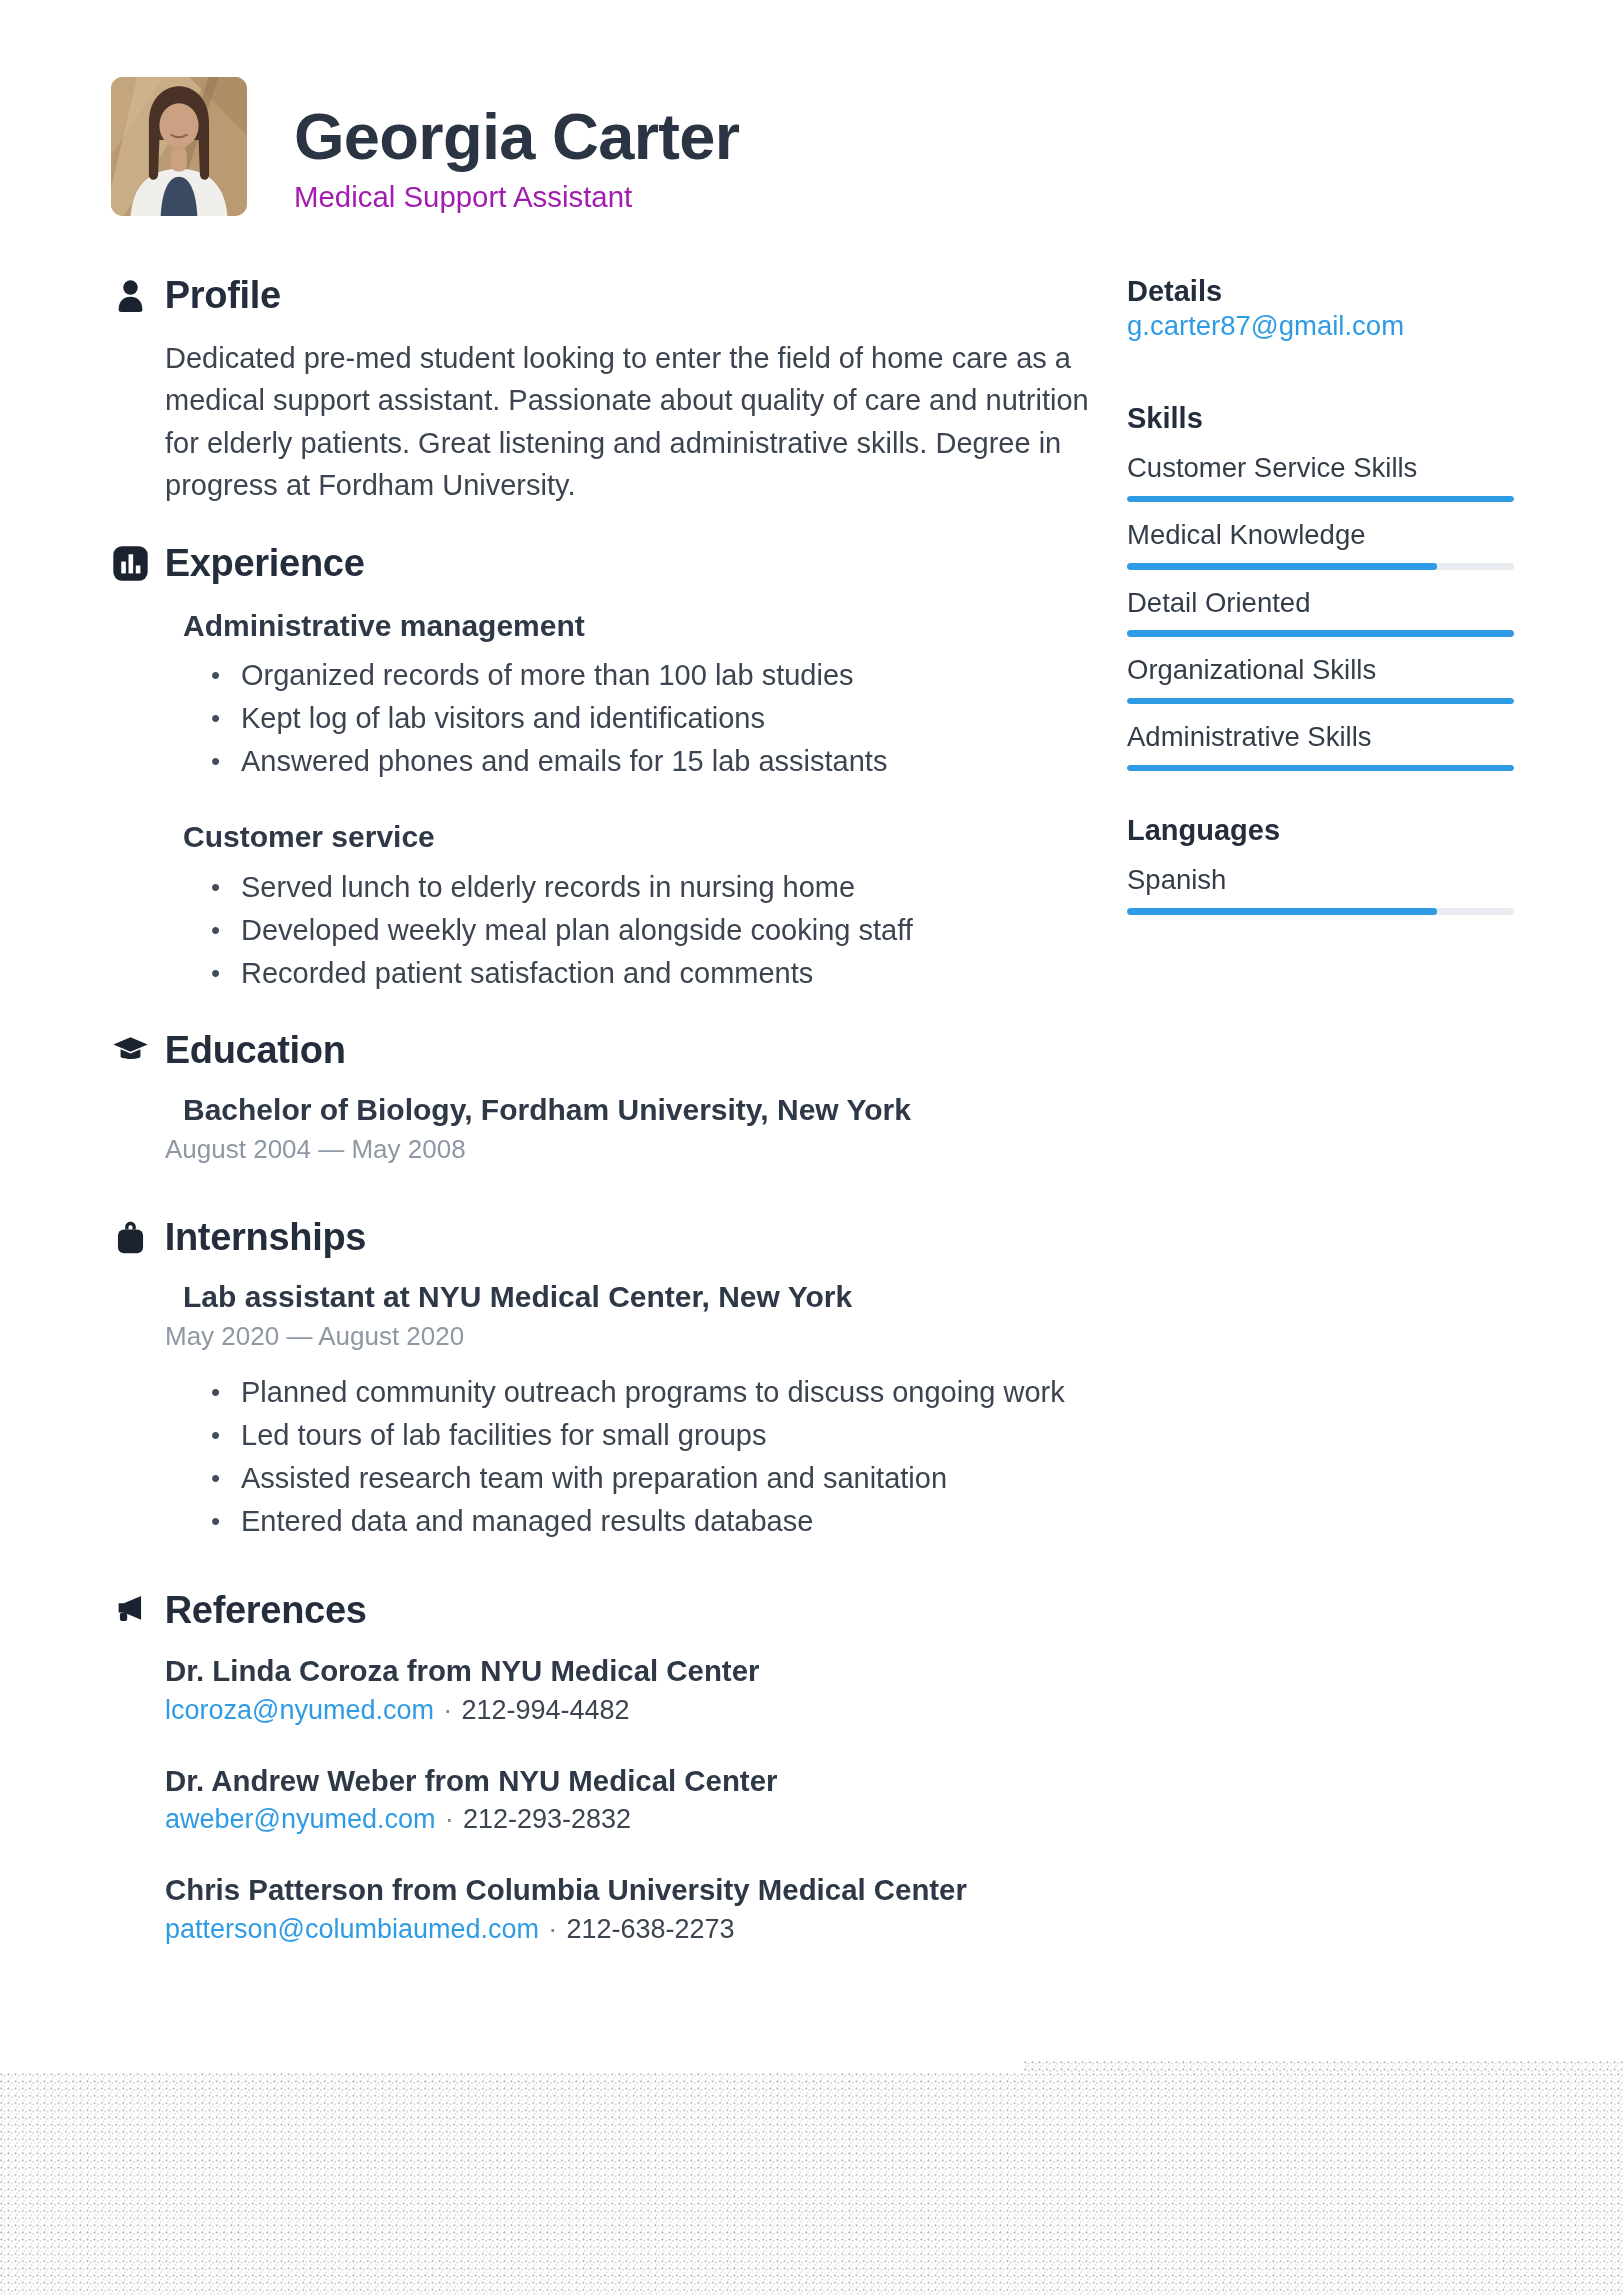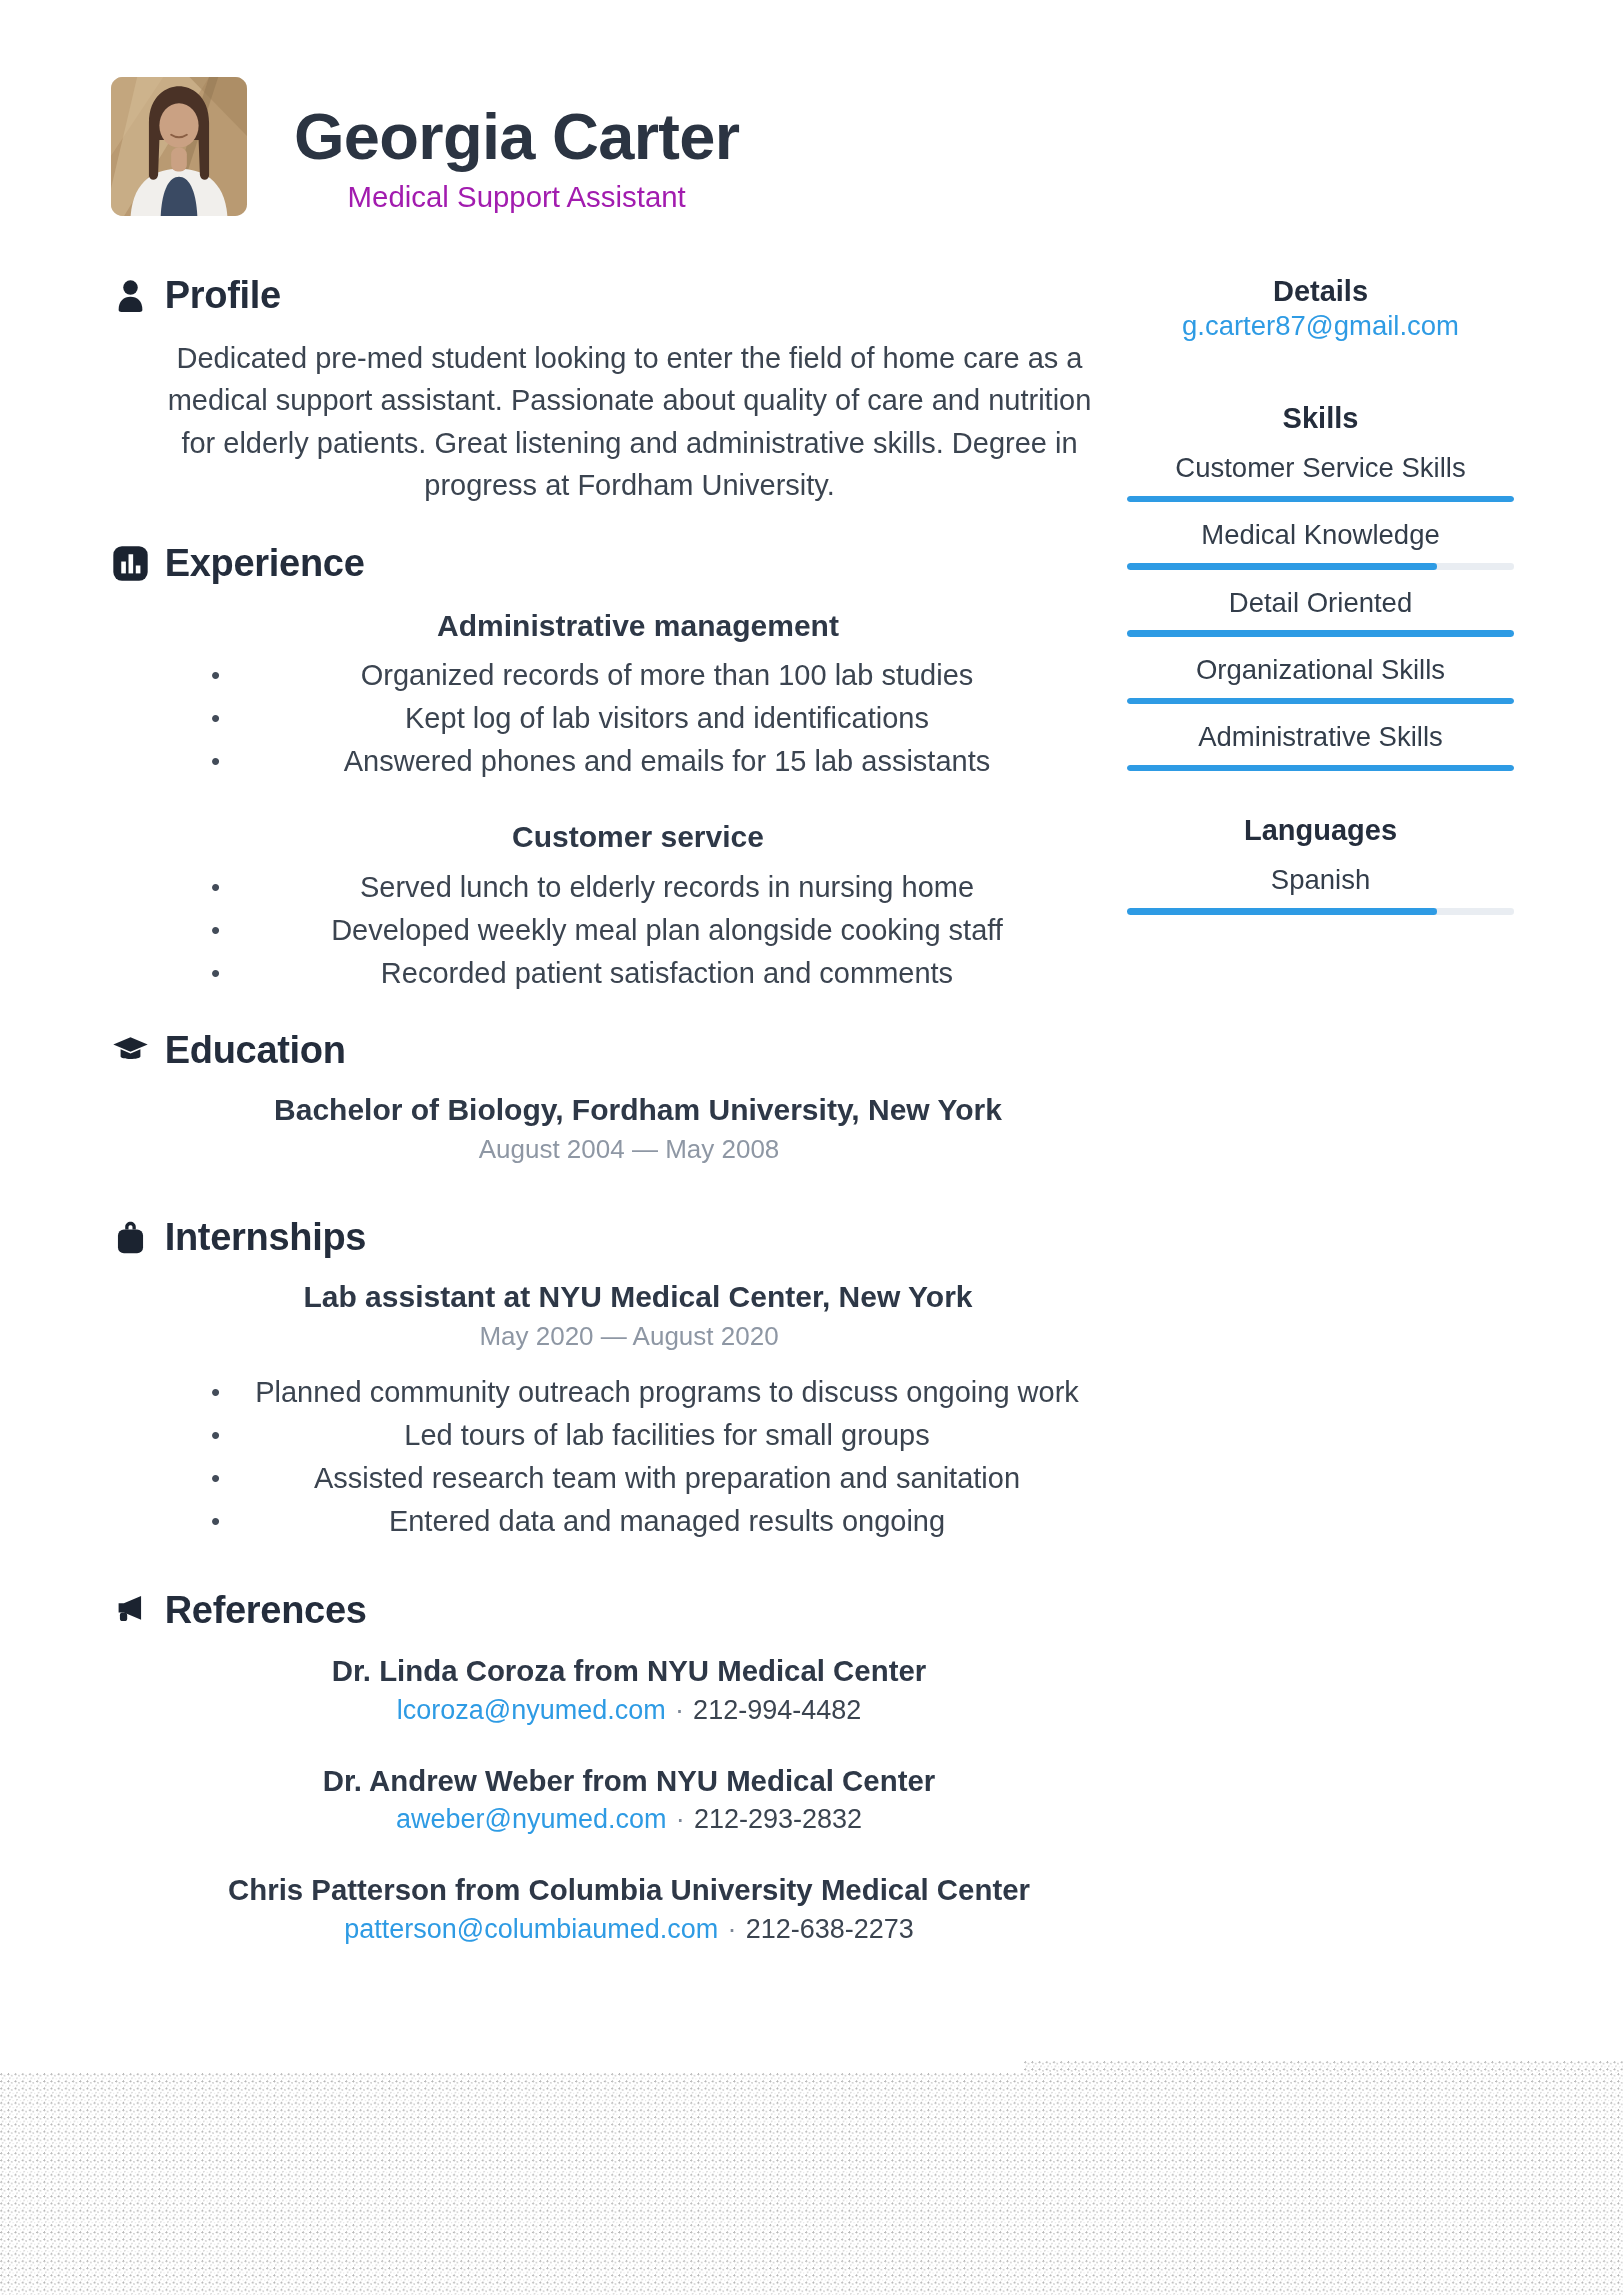"Georgia Carter" .page { text-align: center -> none }
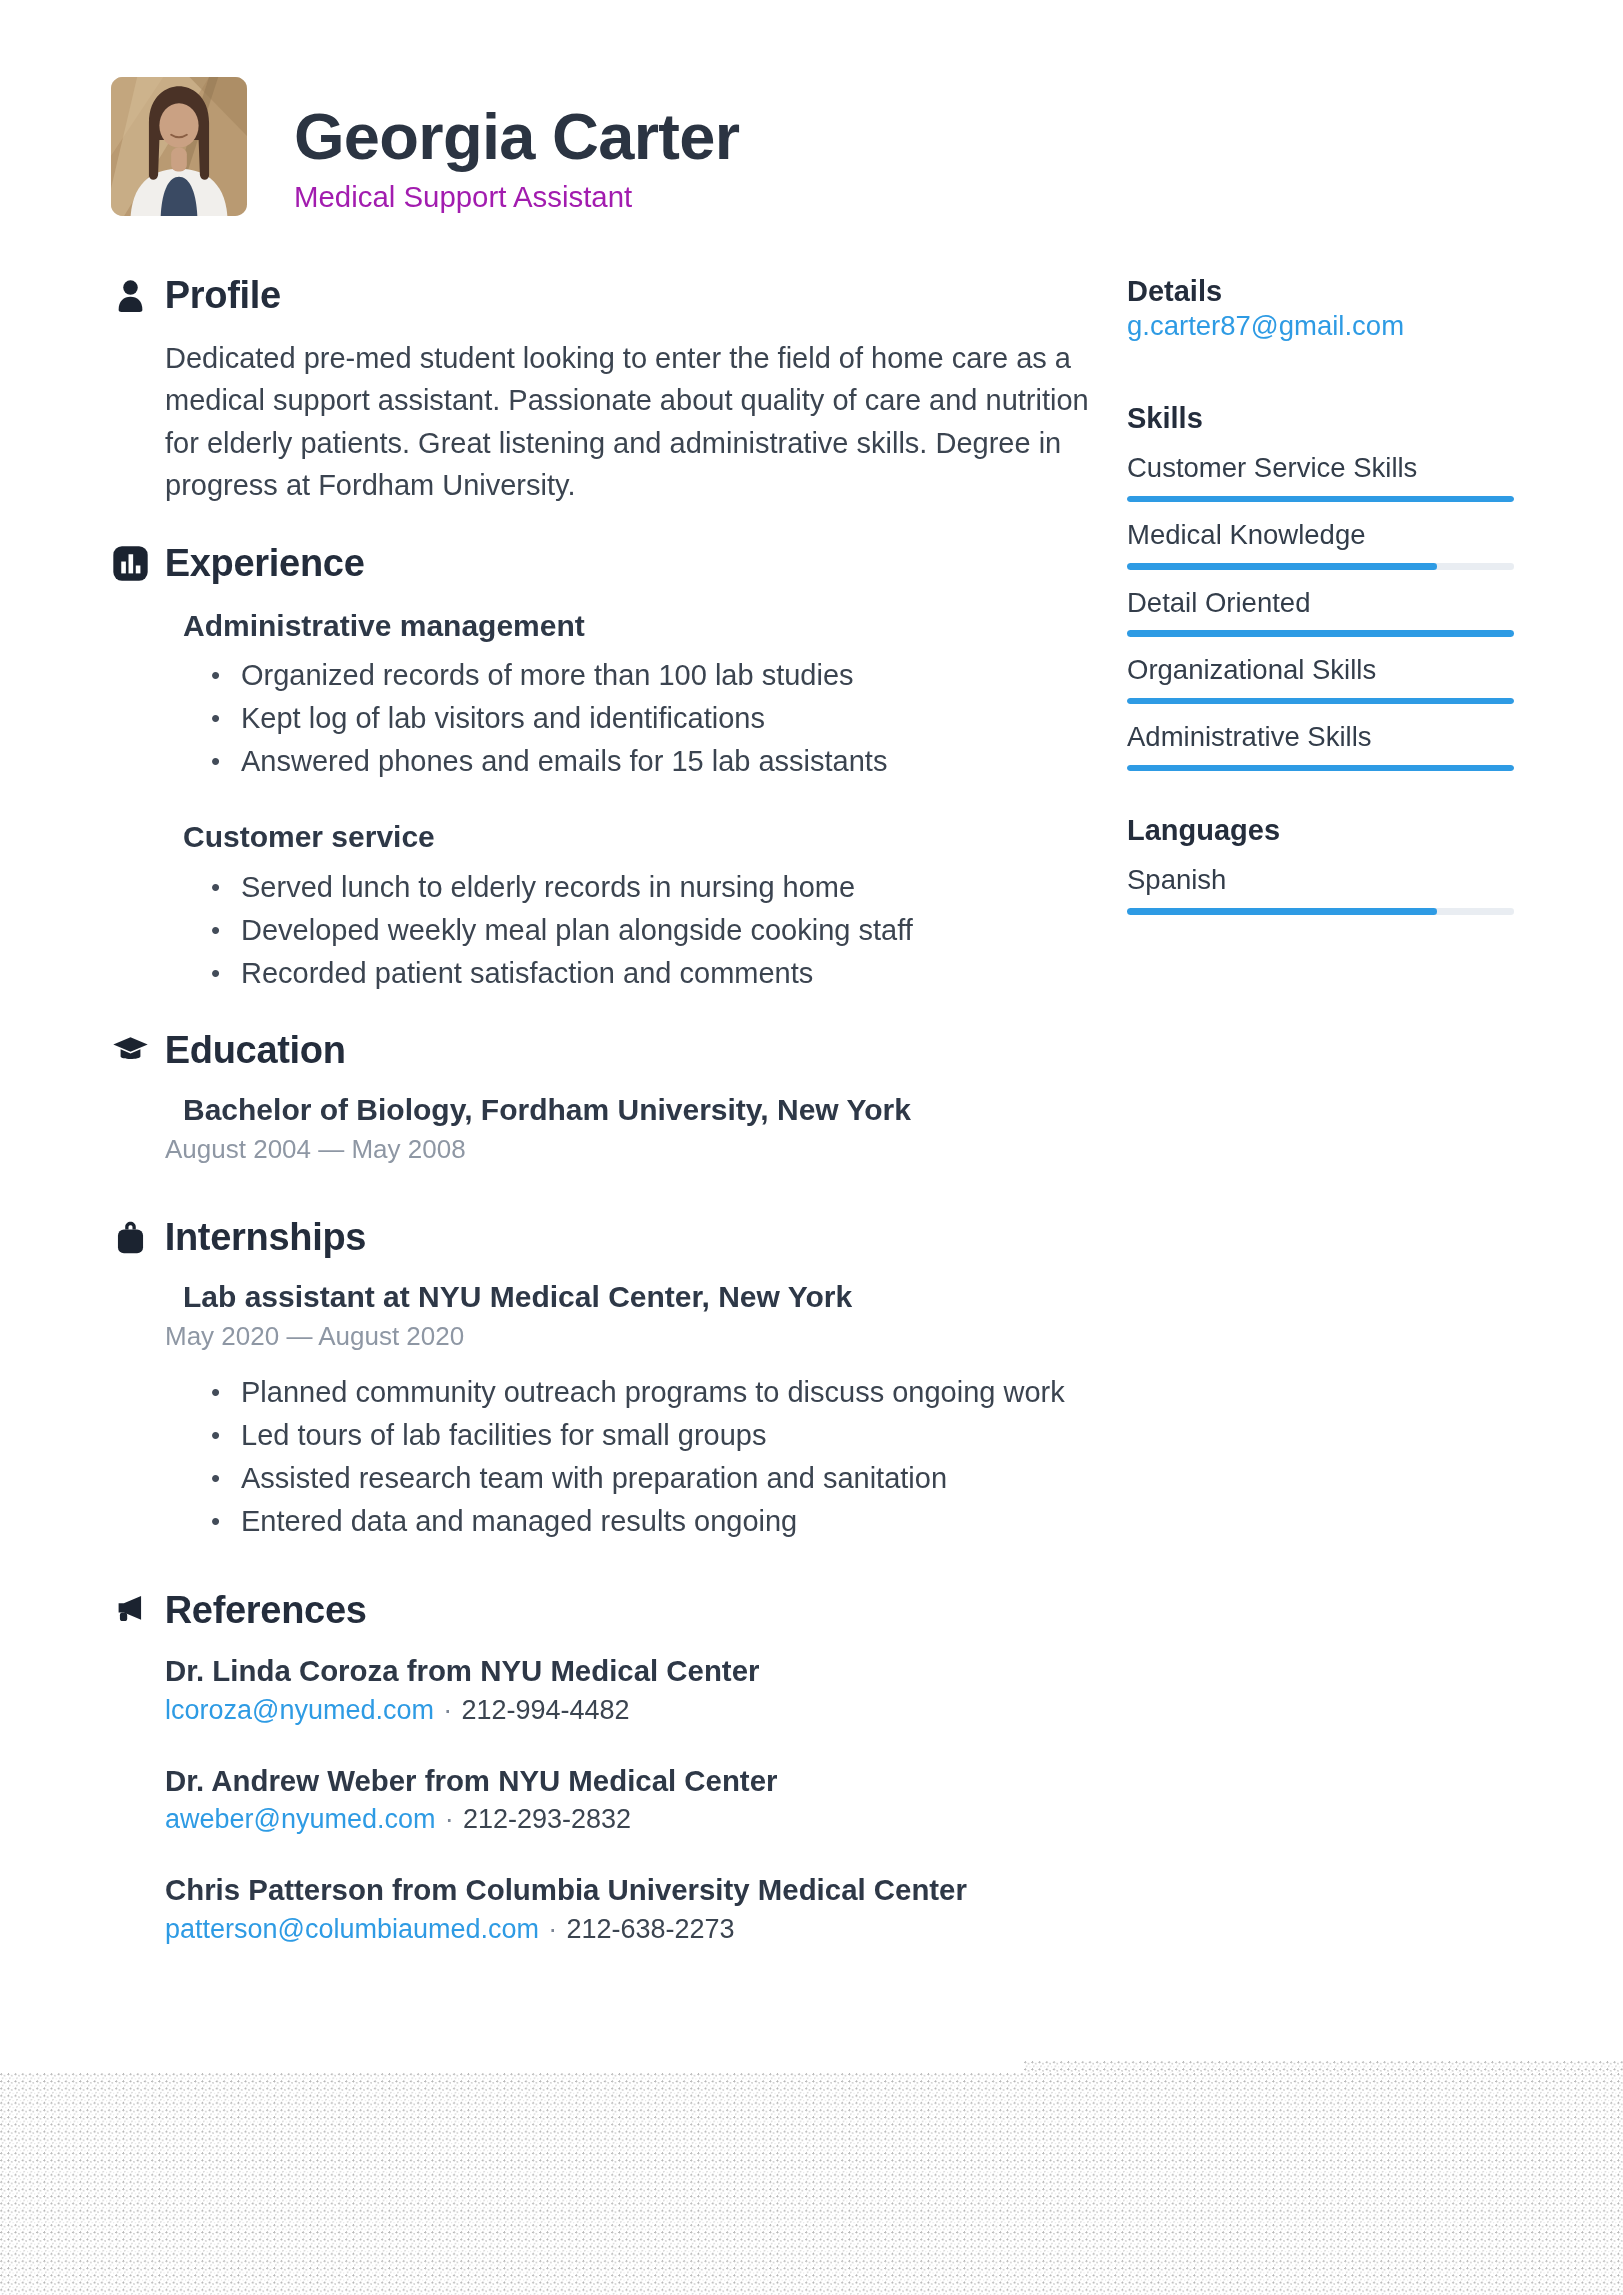"Entered data and managed results" li { text: ongoing -> database }
